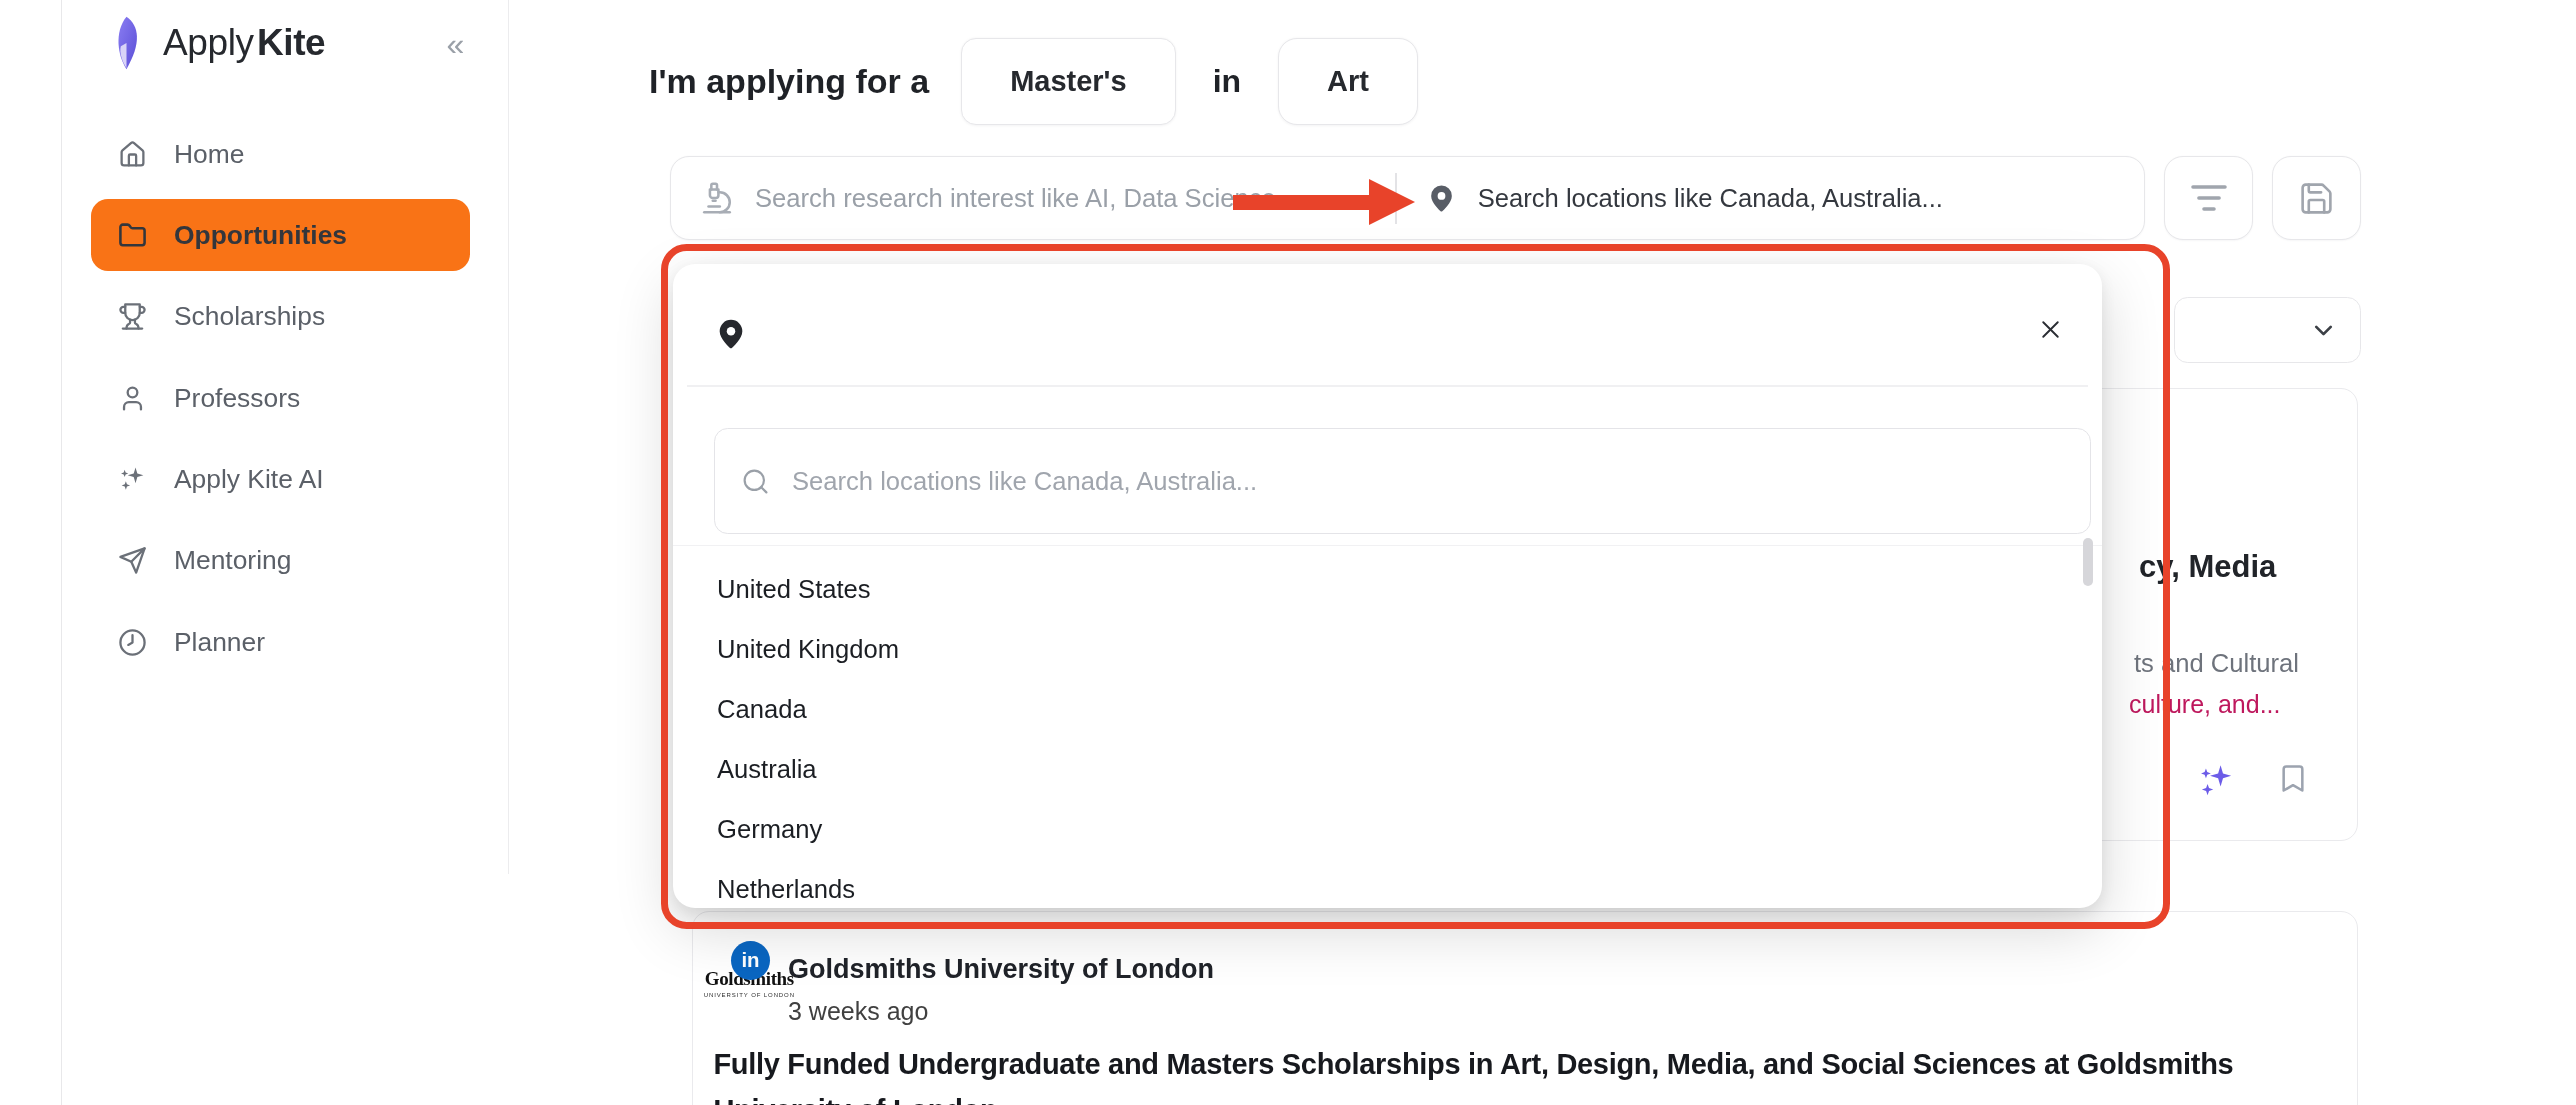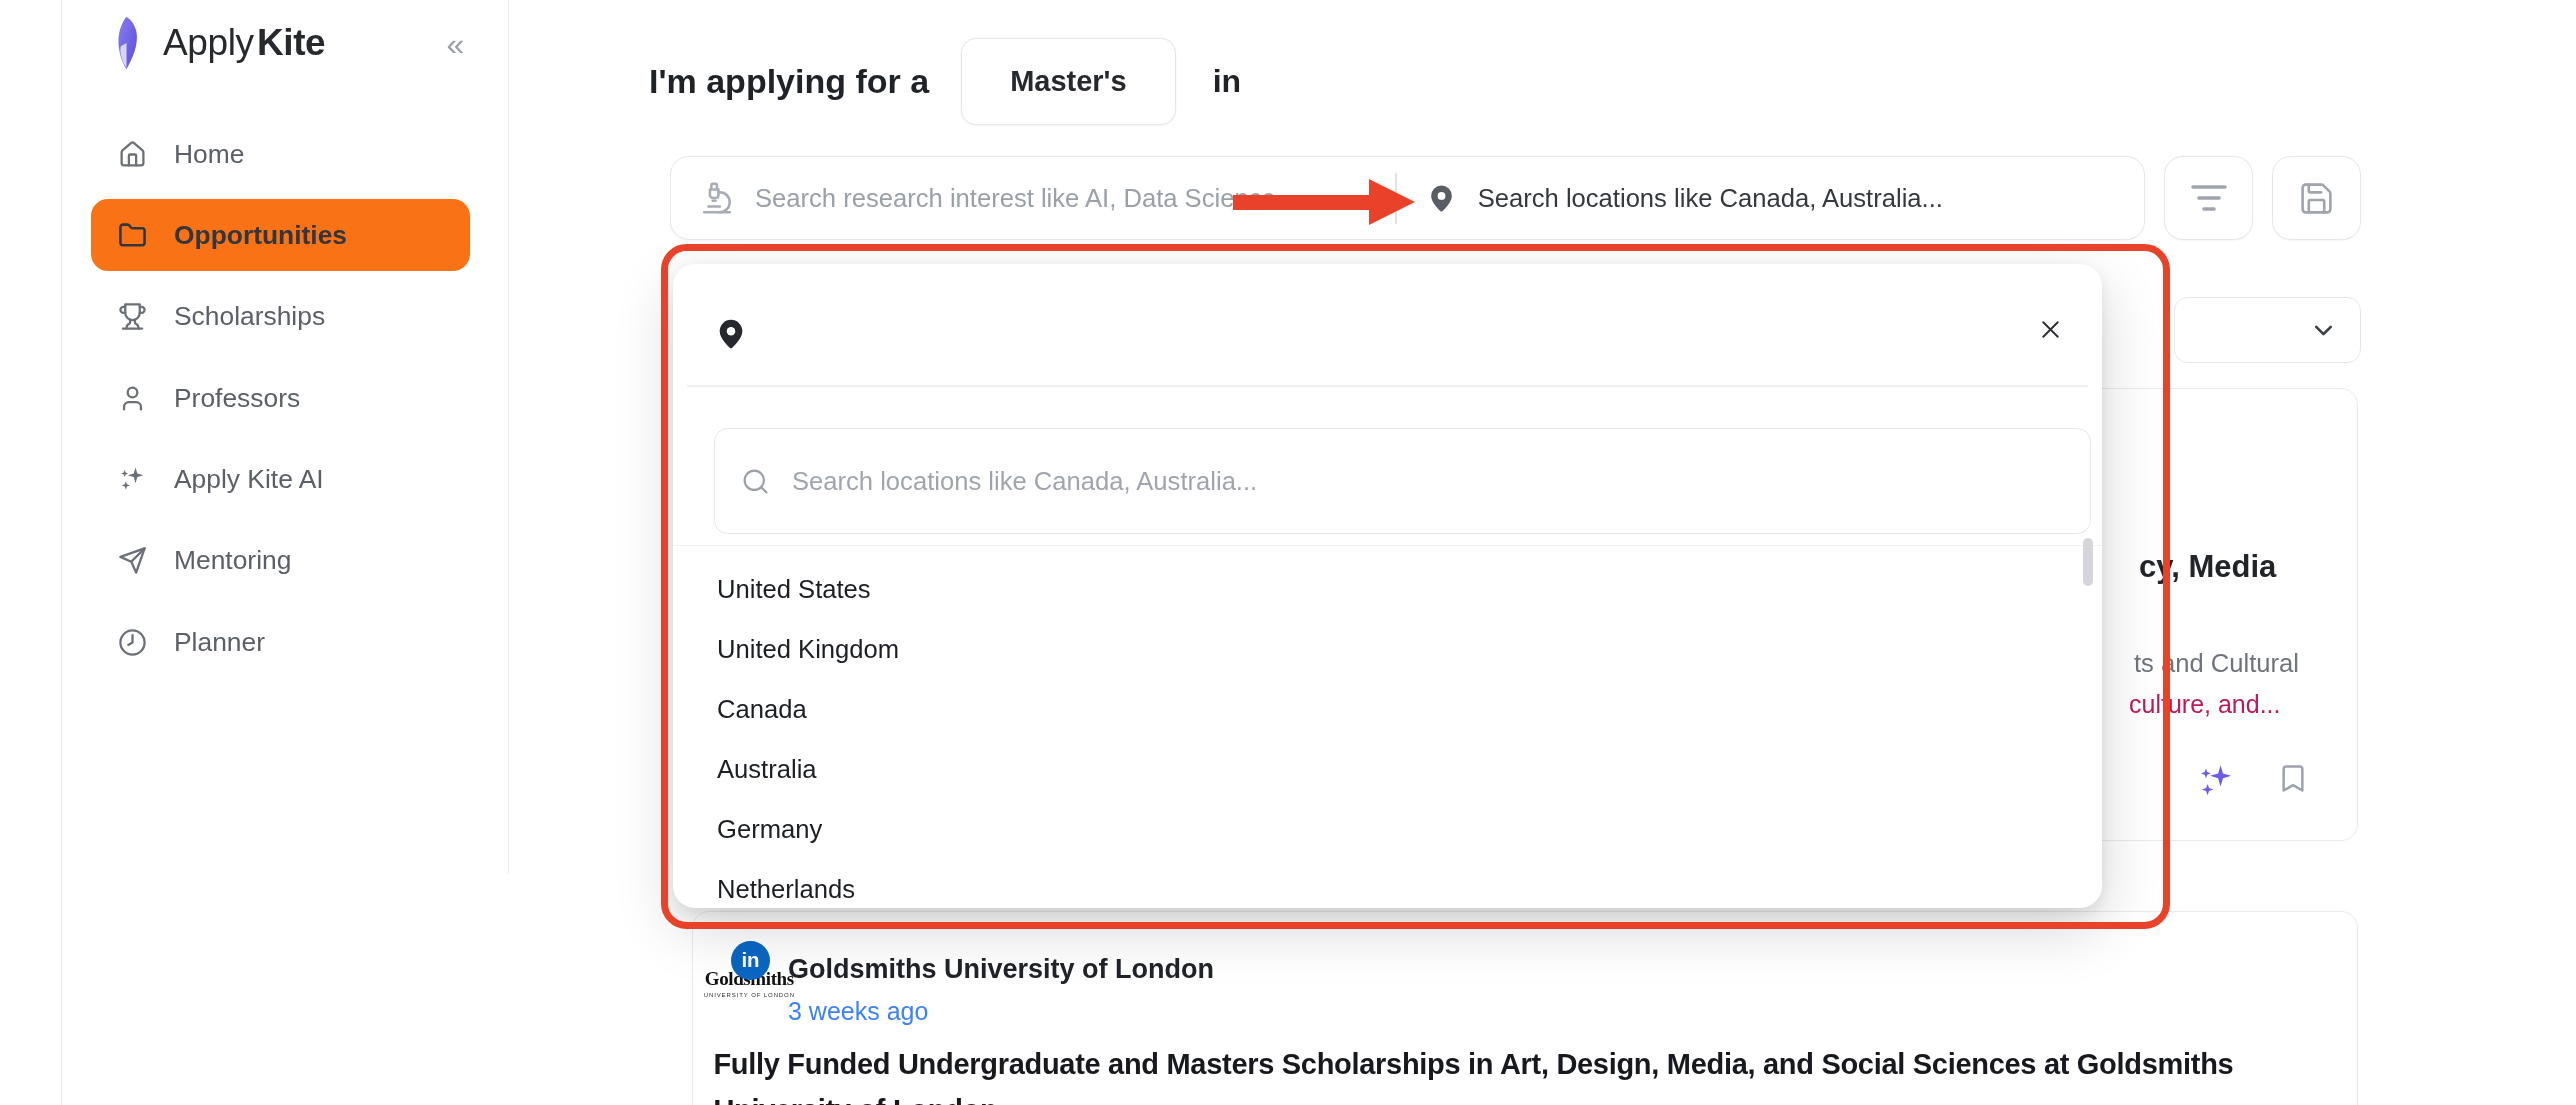"Art" div.chip { html: none -> <div>Art</div> }
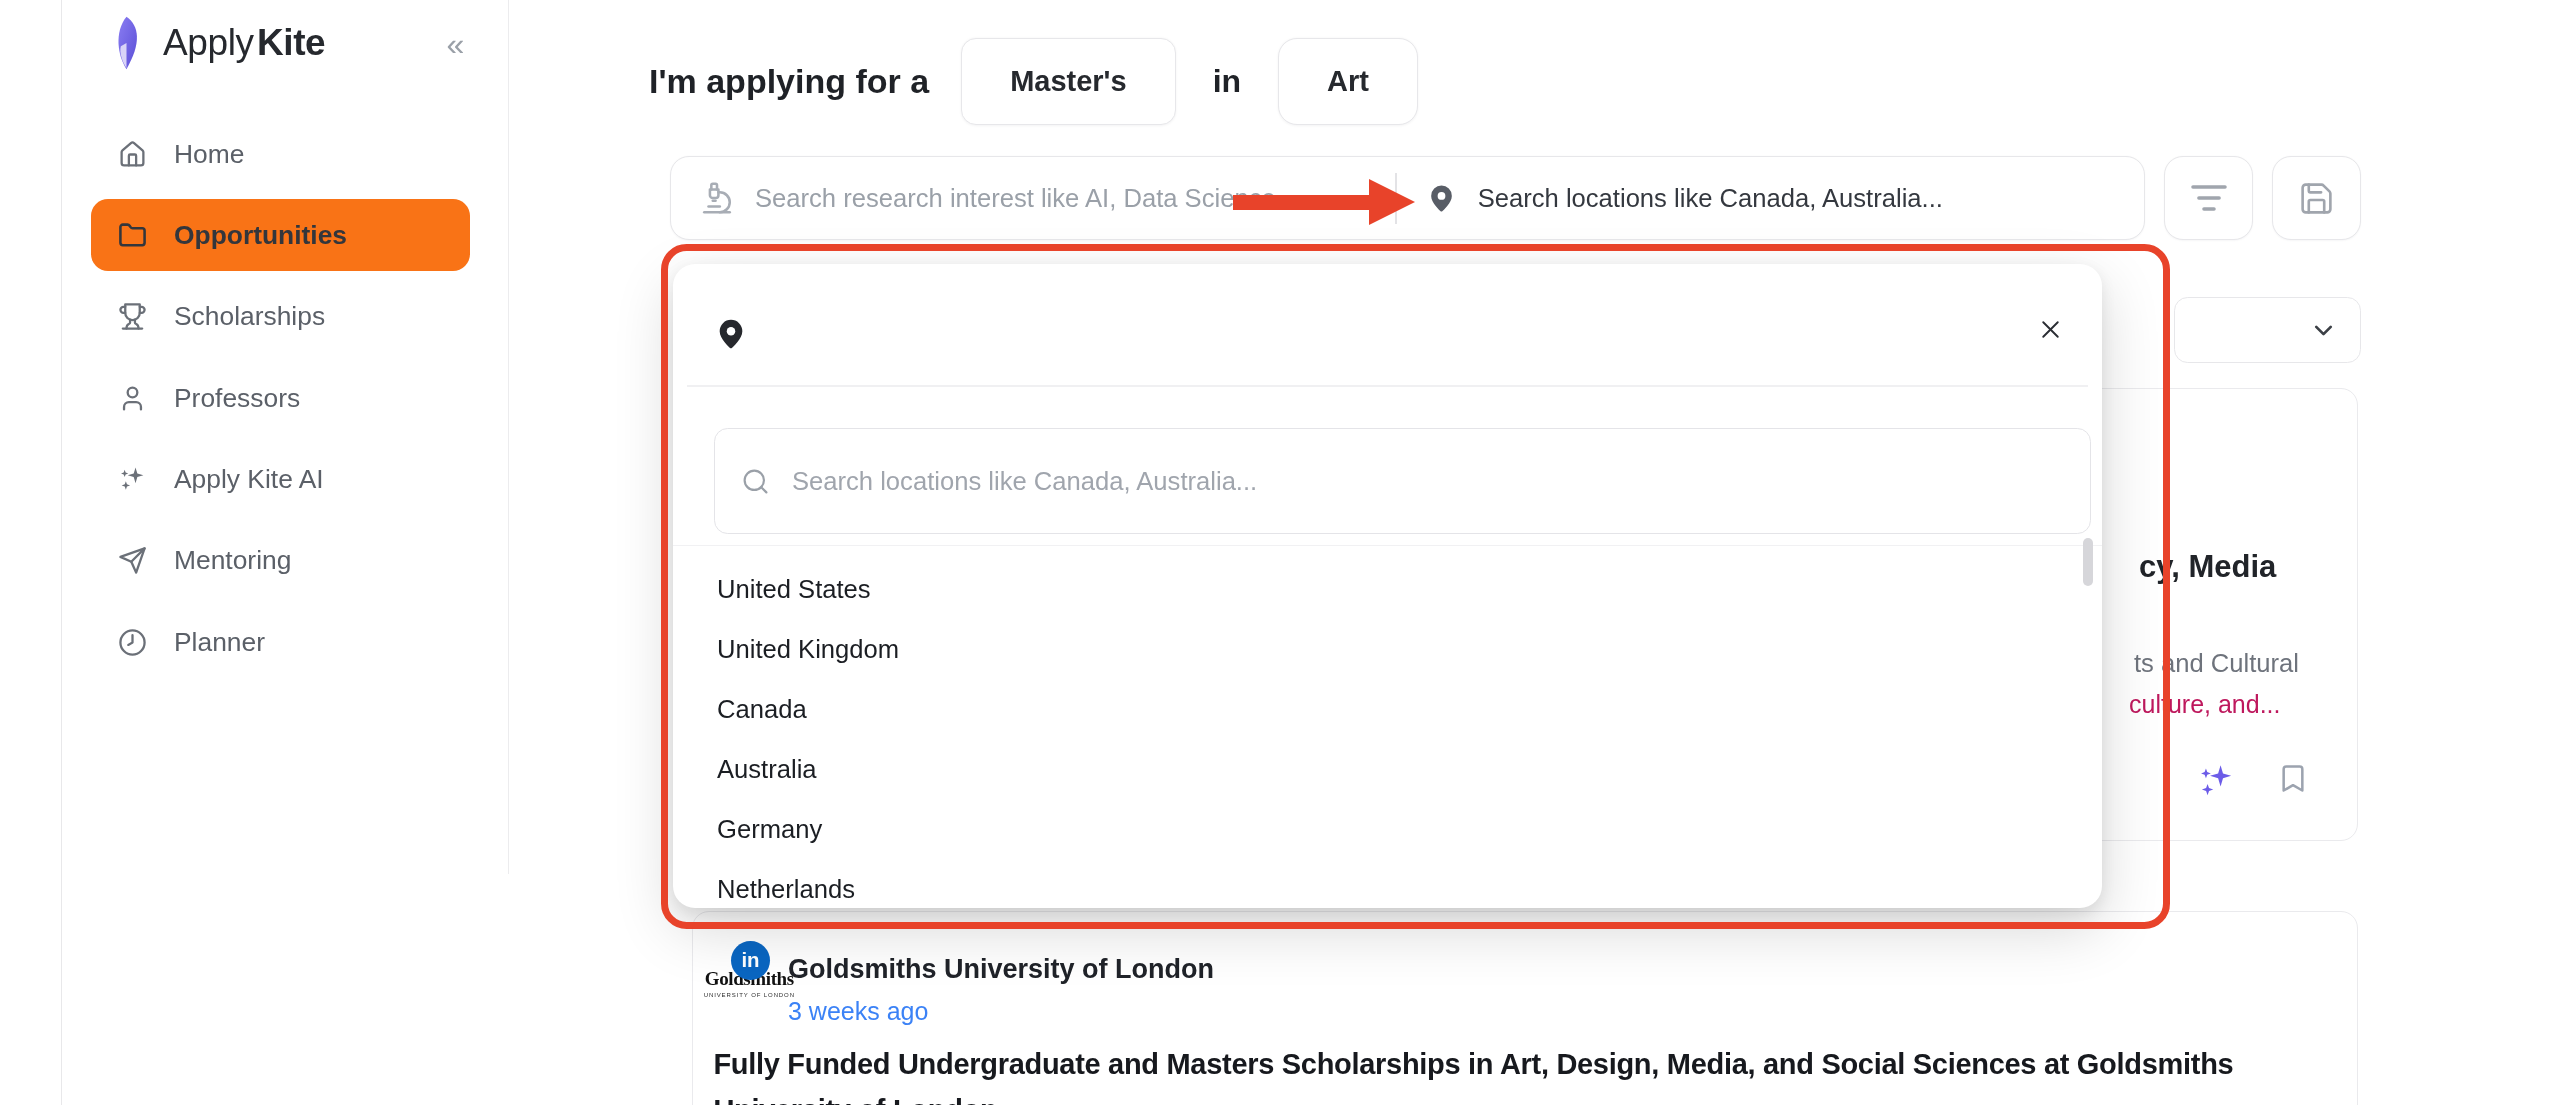"3 weeks ago" .gs-time { color: #3b82f6 -> #404040 }
